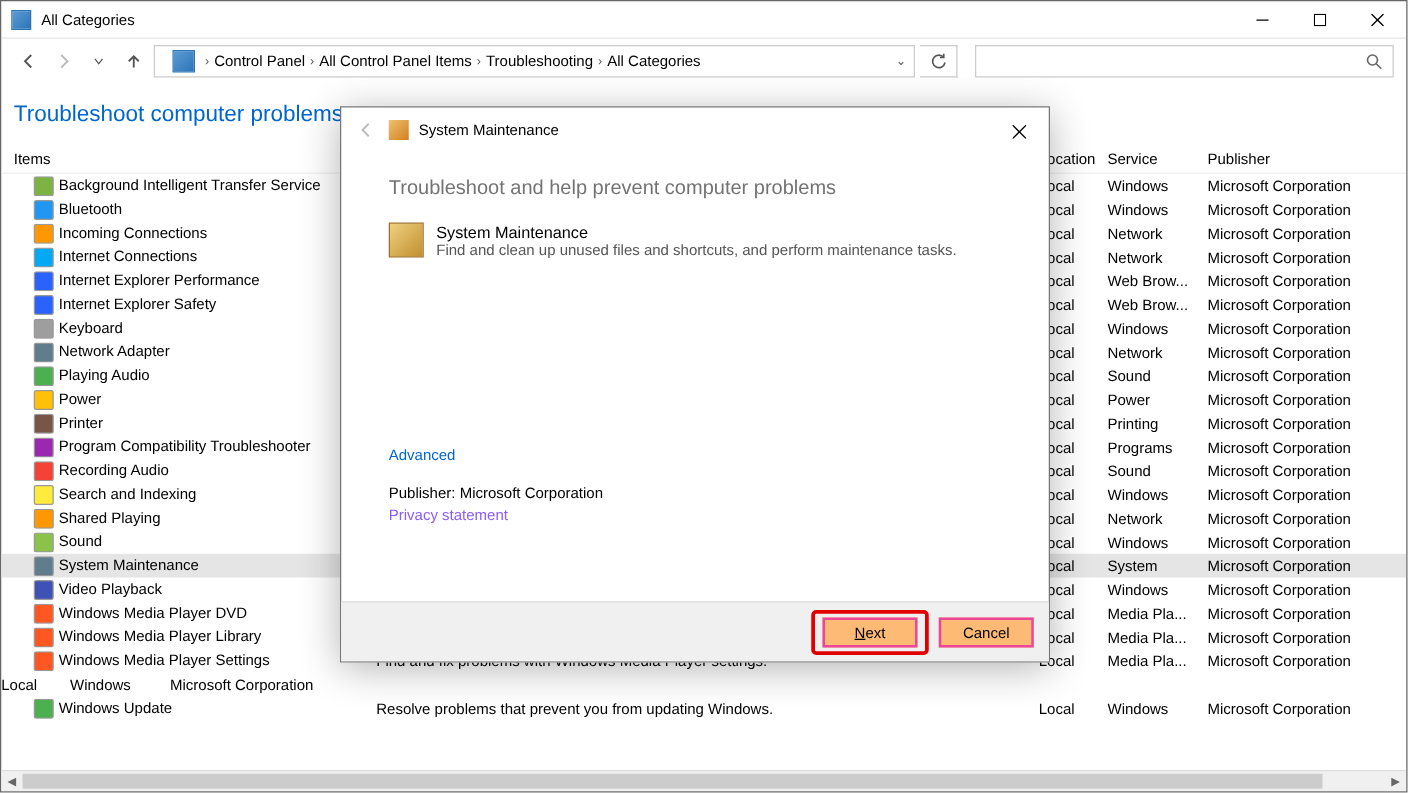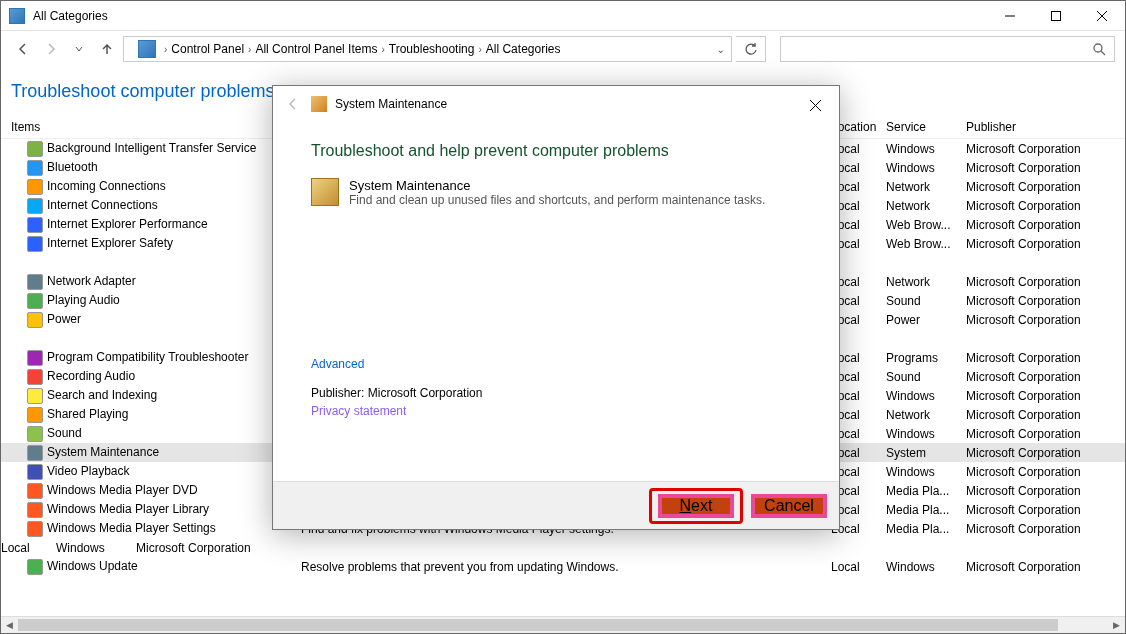"Troubleshoot and help prevent computer" .dlg-title { color: #14532d -> #737373 }
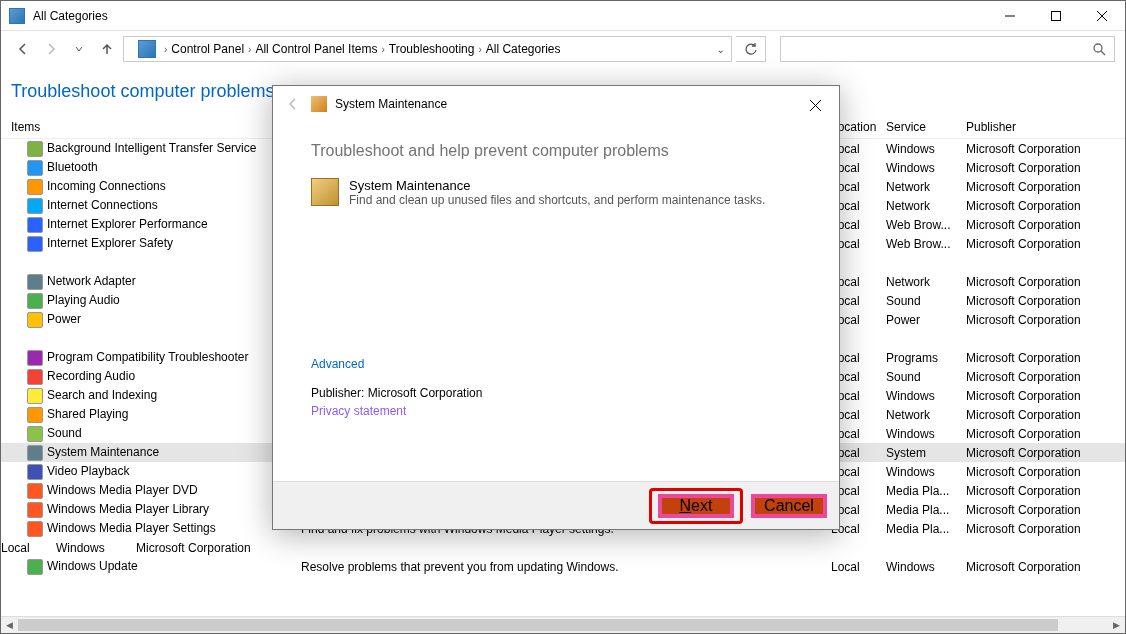"Keyboard" div.c-name { html: none -> <div> <span></span> <span>Keyboard</span> </div> }
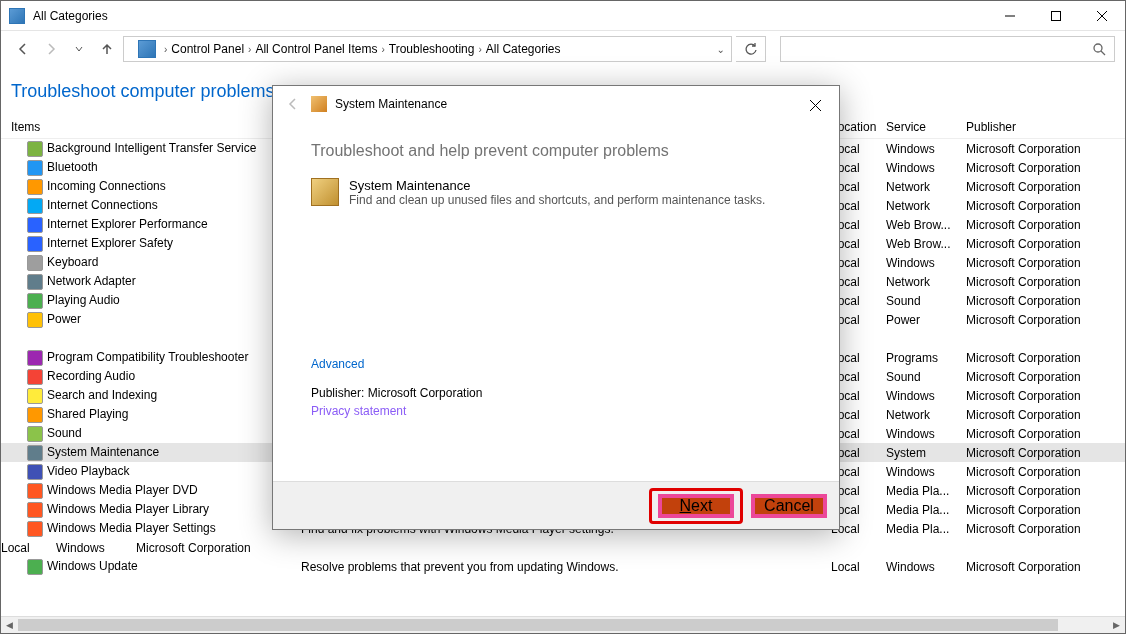"Printer" div.c-name { html: none -> <div> <span></span> <span>Printer</span> </div> }
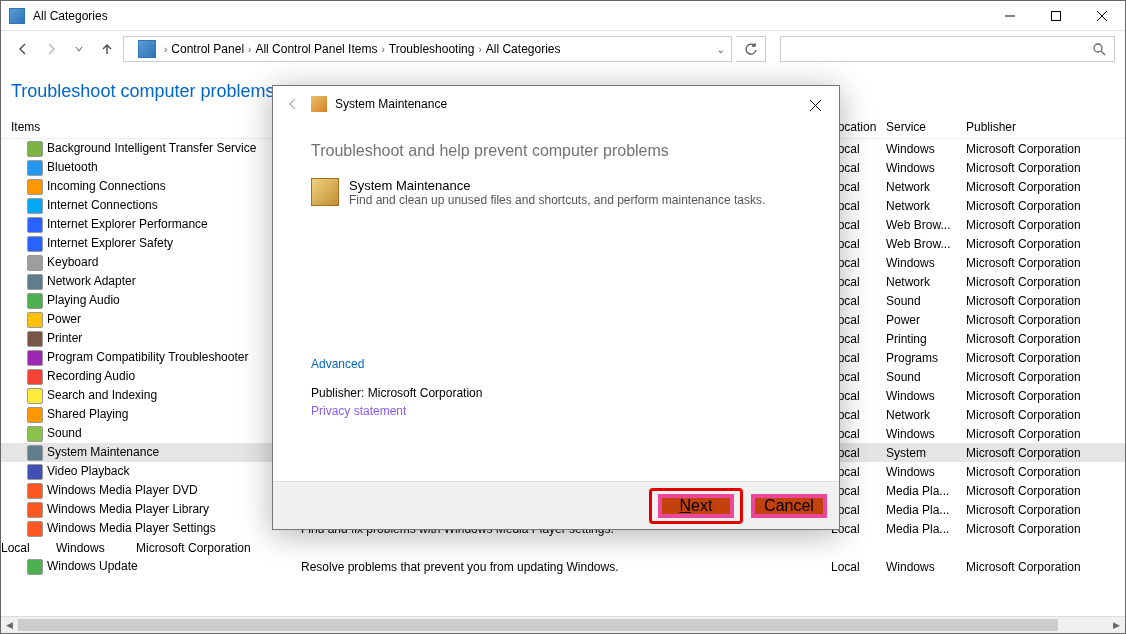"Next" .dlg-btn { background: #c2410c -> #fdba74; border: 4px solid #ec4899 -> 2px solid #ec4899; font-size: 16px -> 12px }
